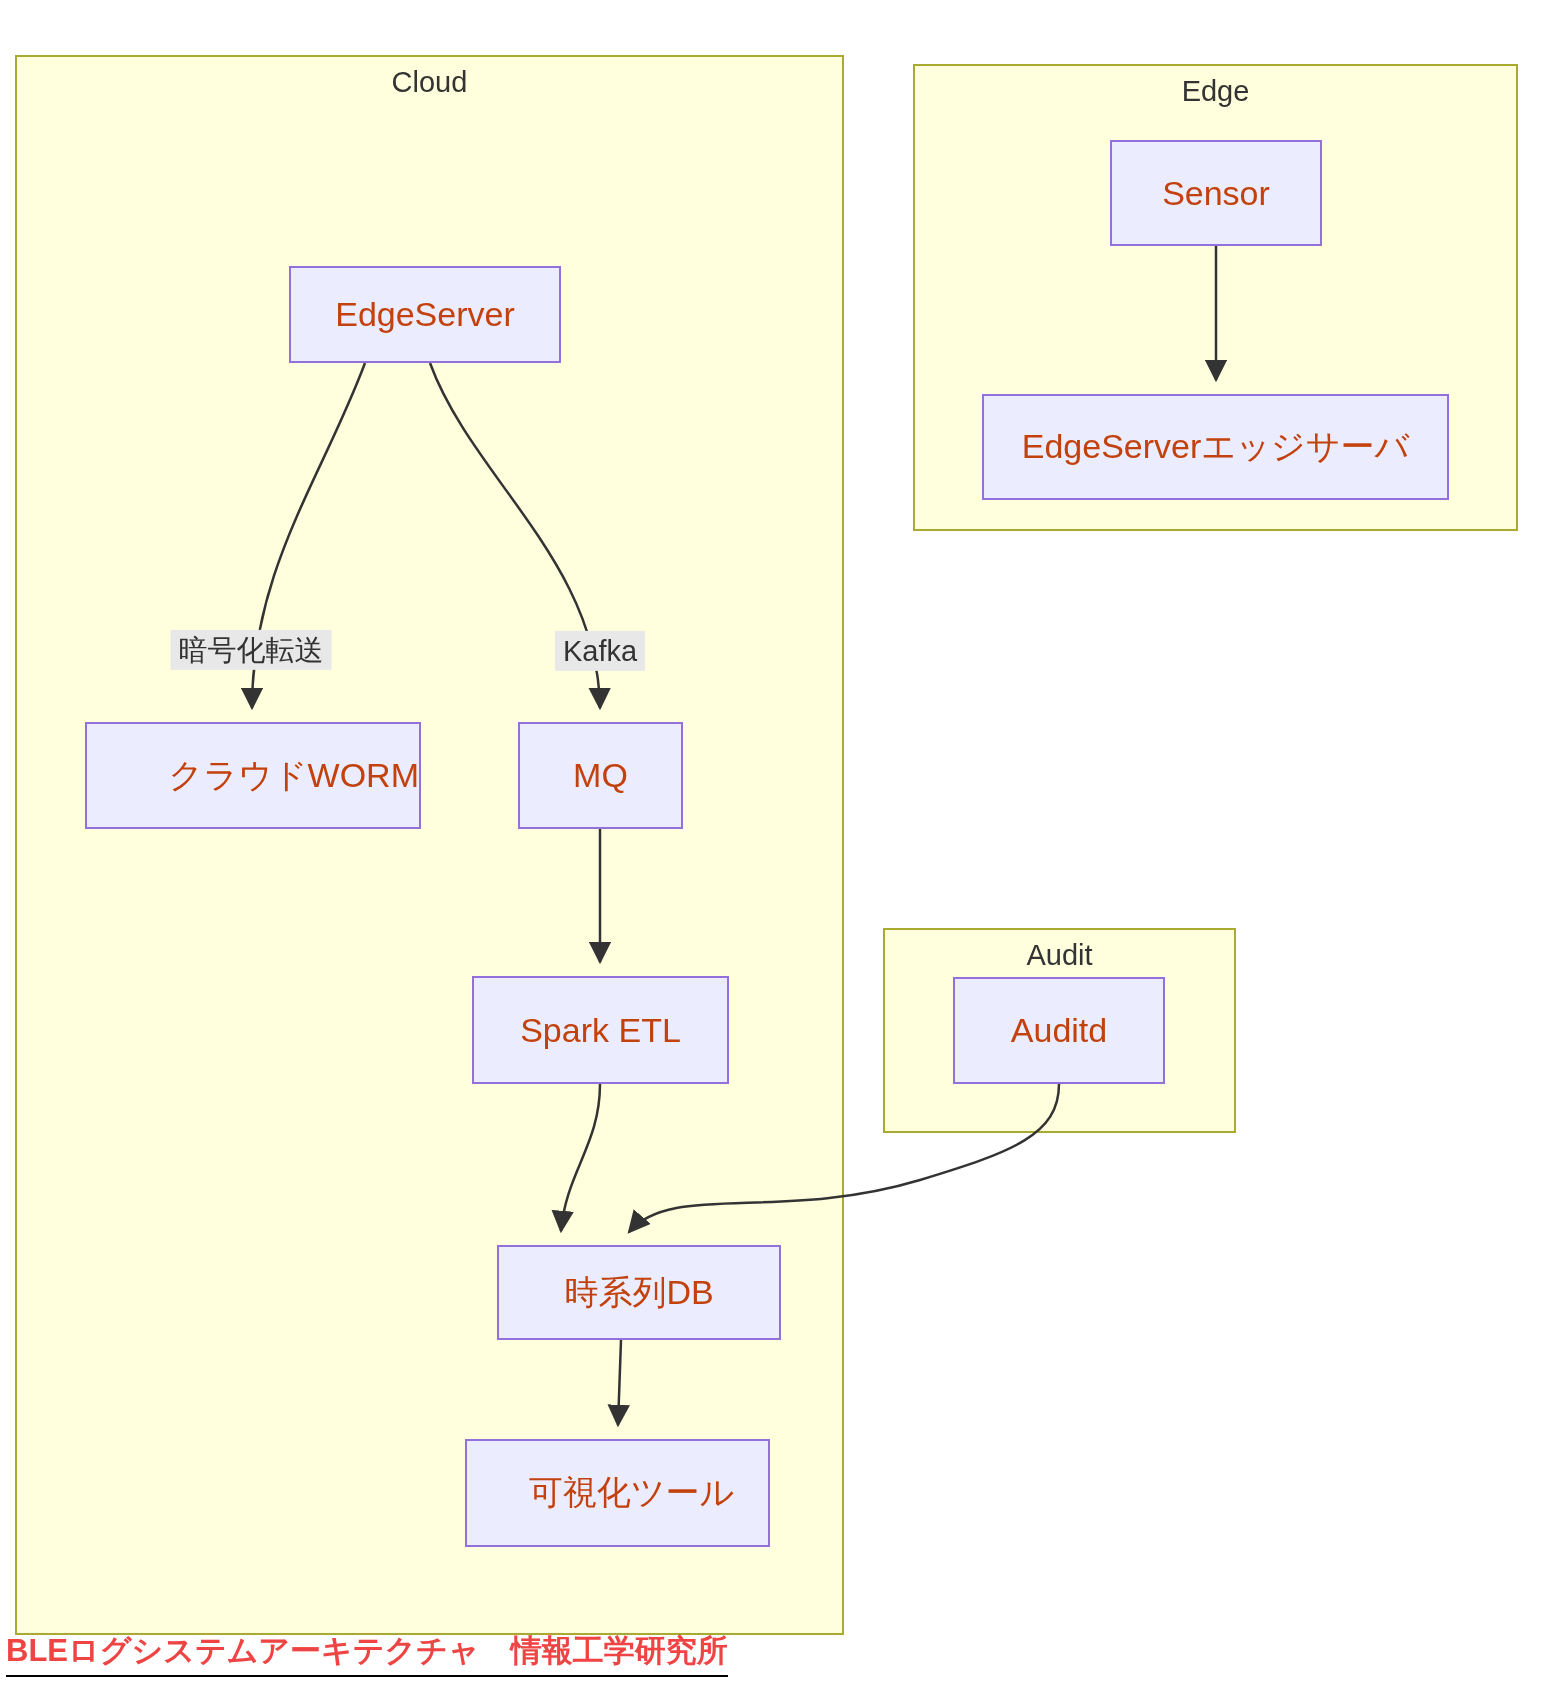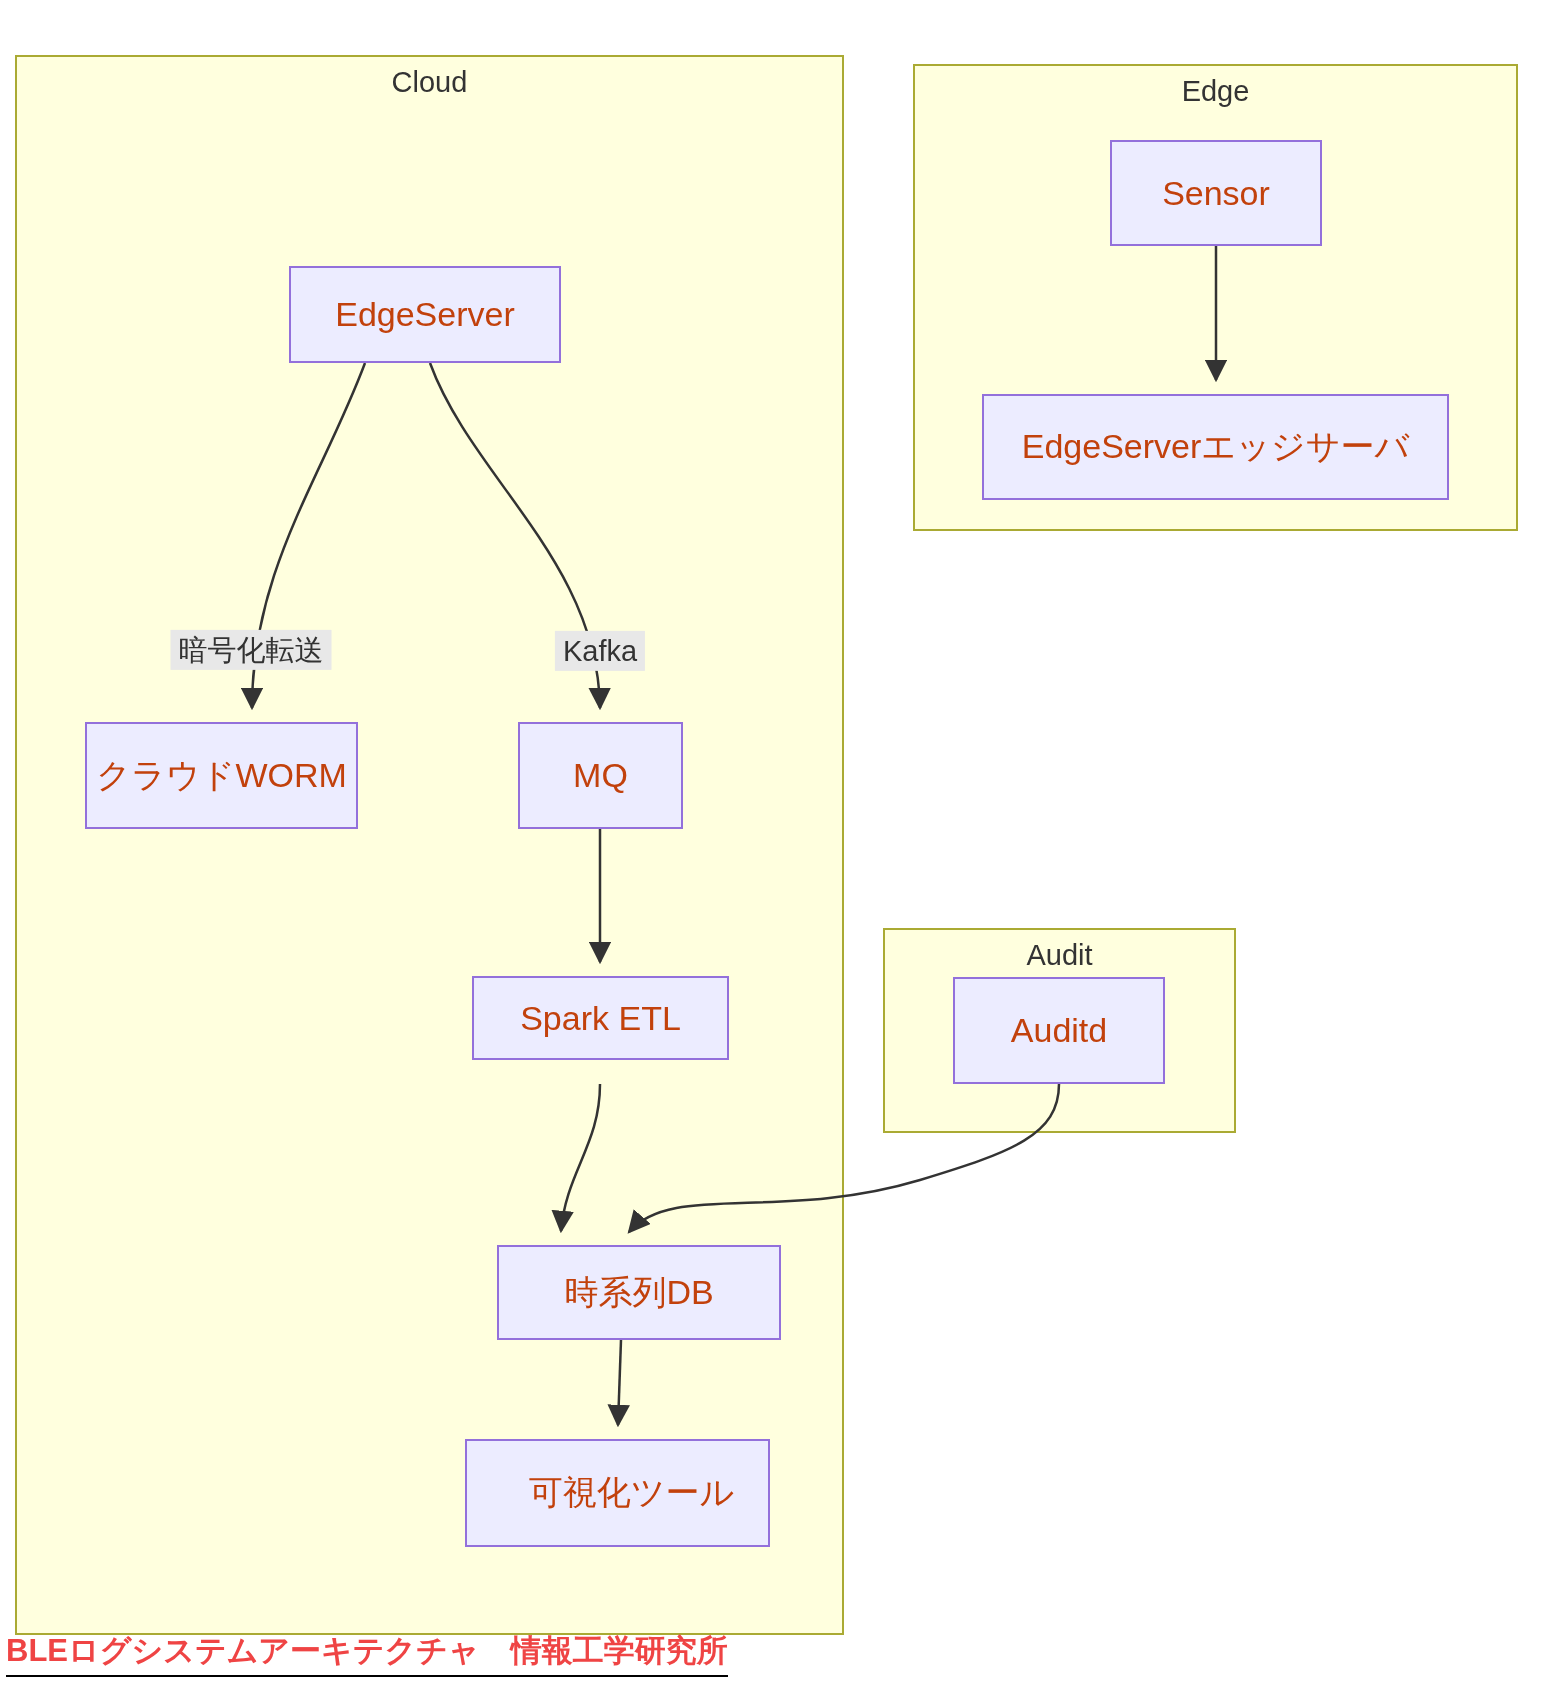"クラウドWORM" div.node { justify-content: none -> flex-end; width: 273px -> 336px }
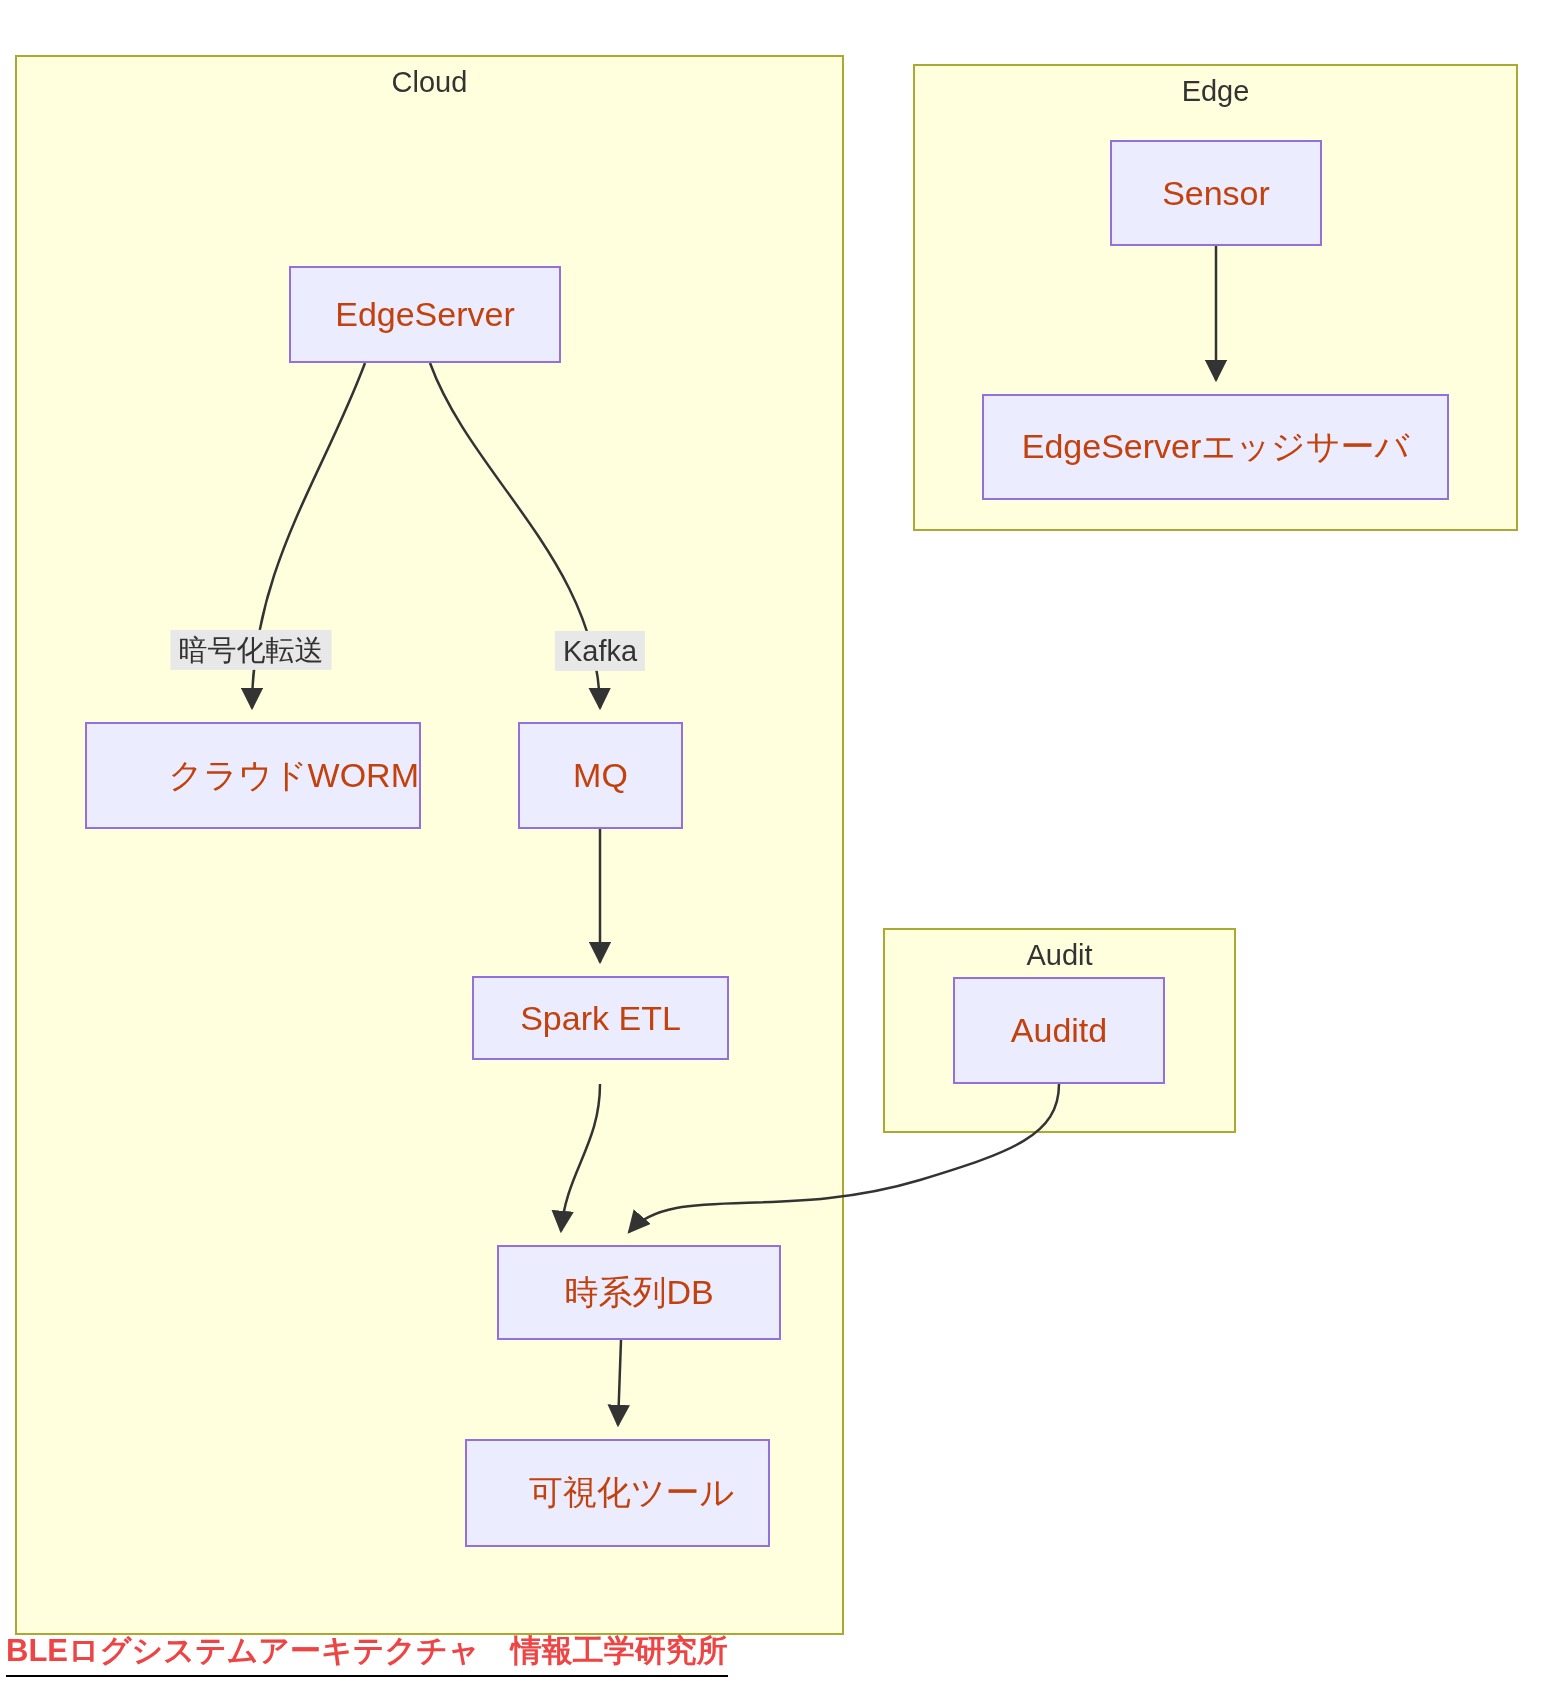"Spark ETL" div.node { height: 84px -> 108px }
